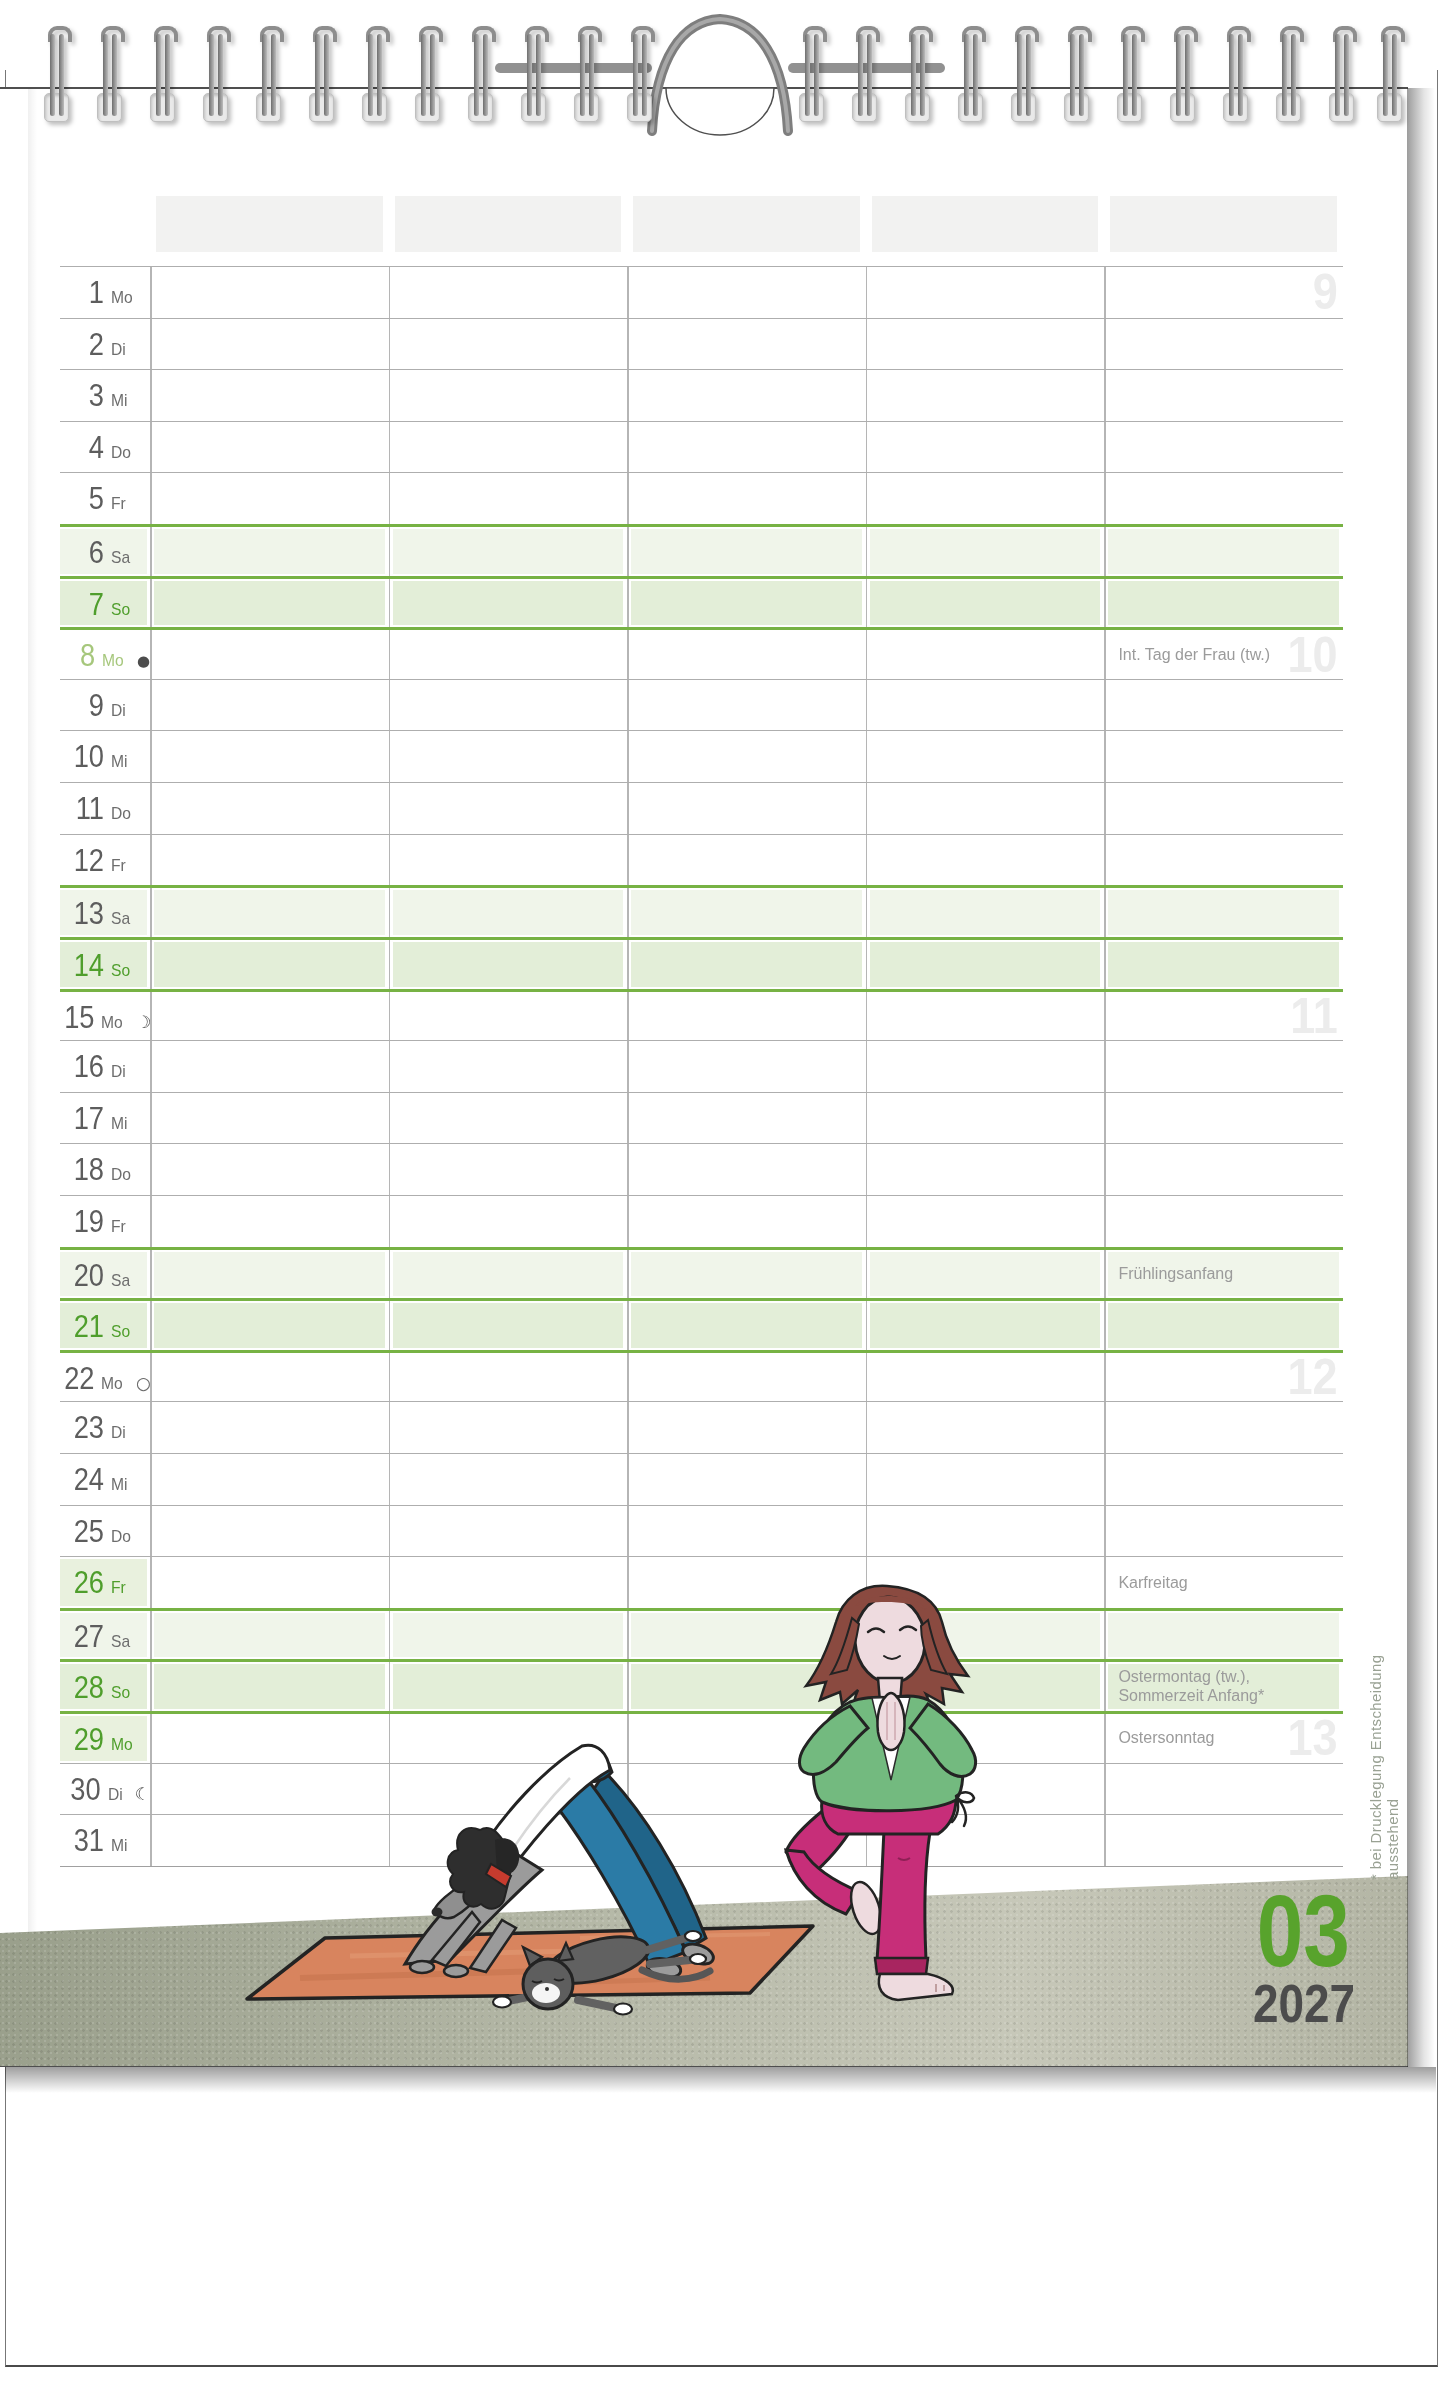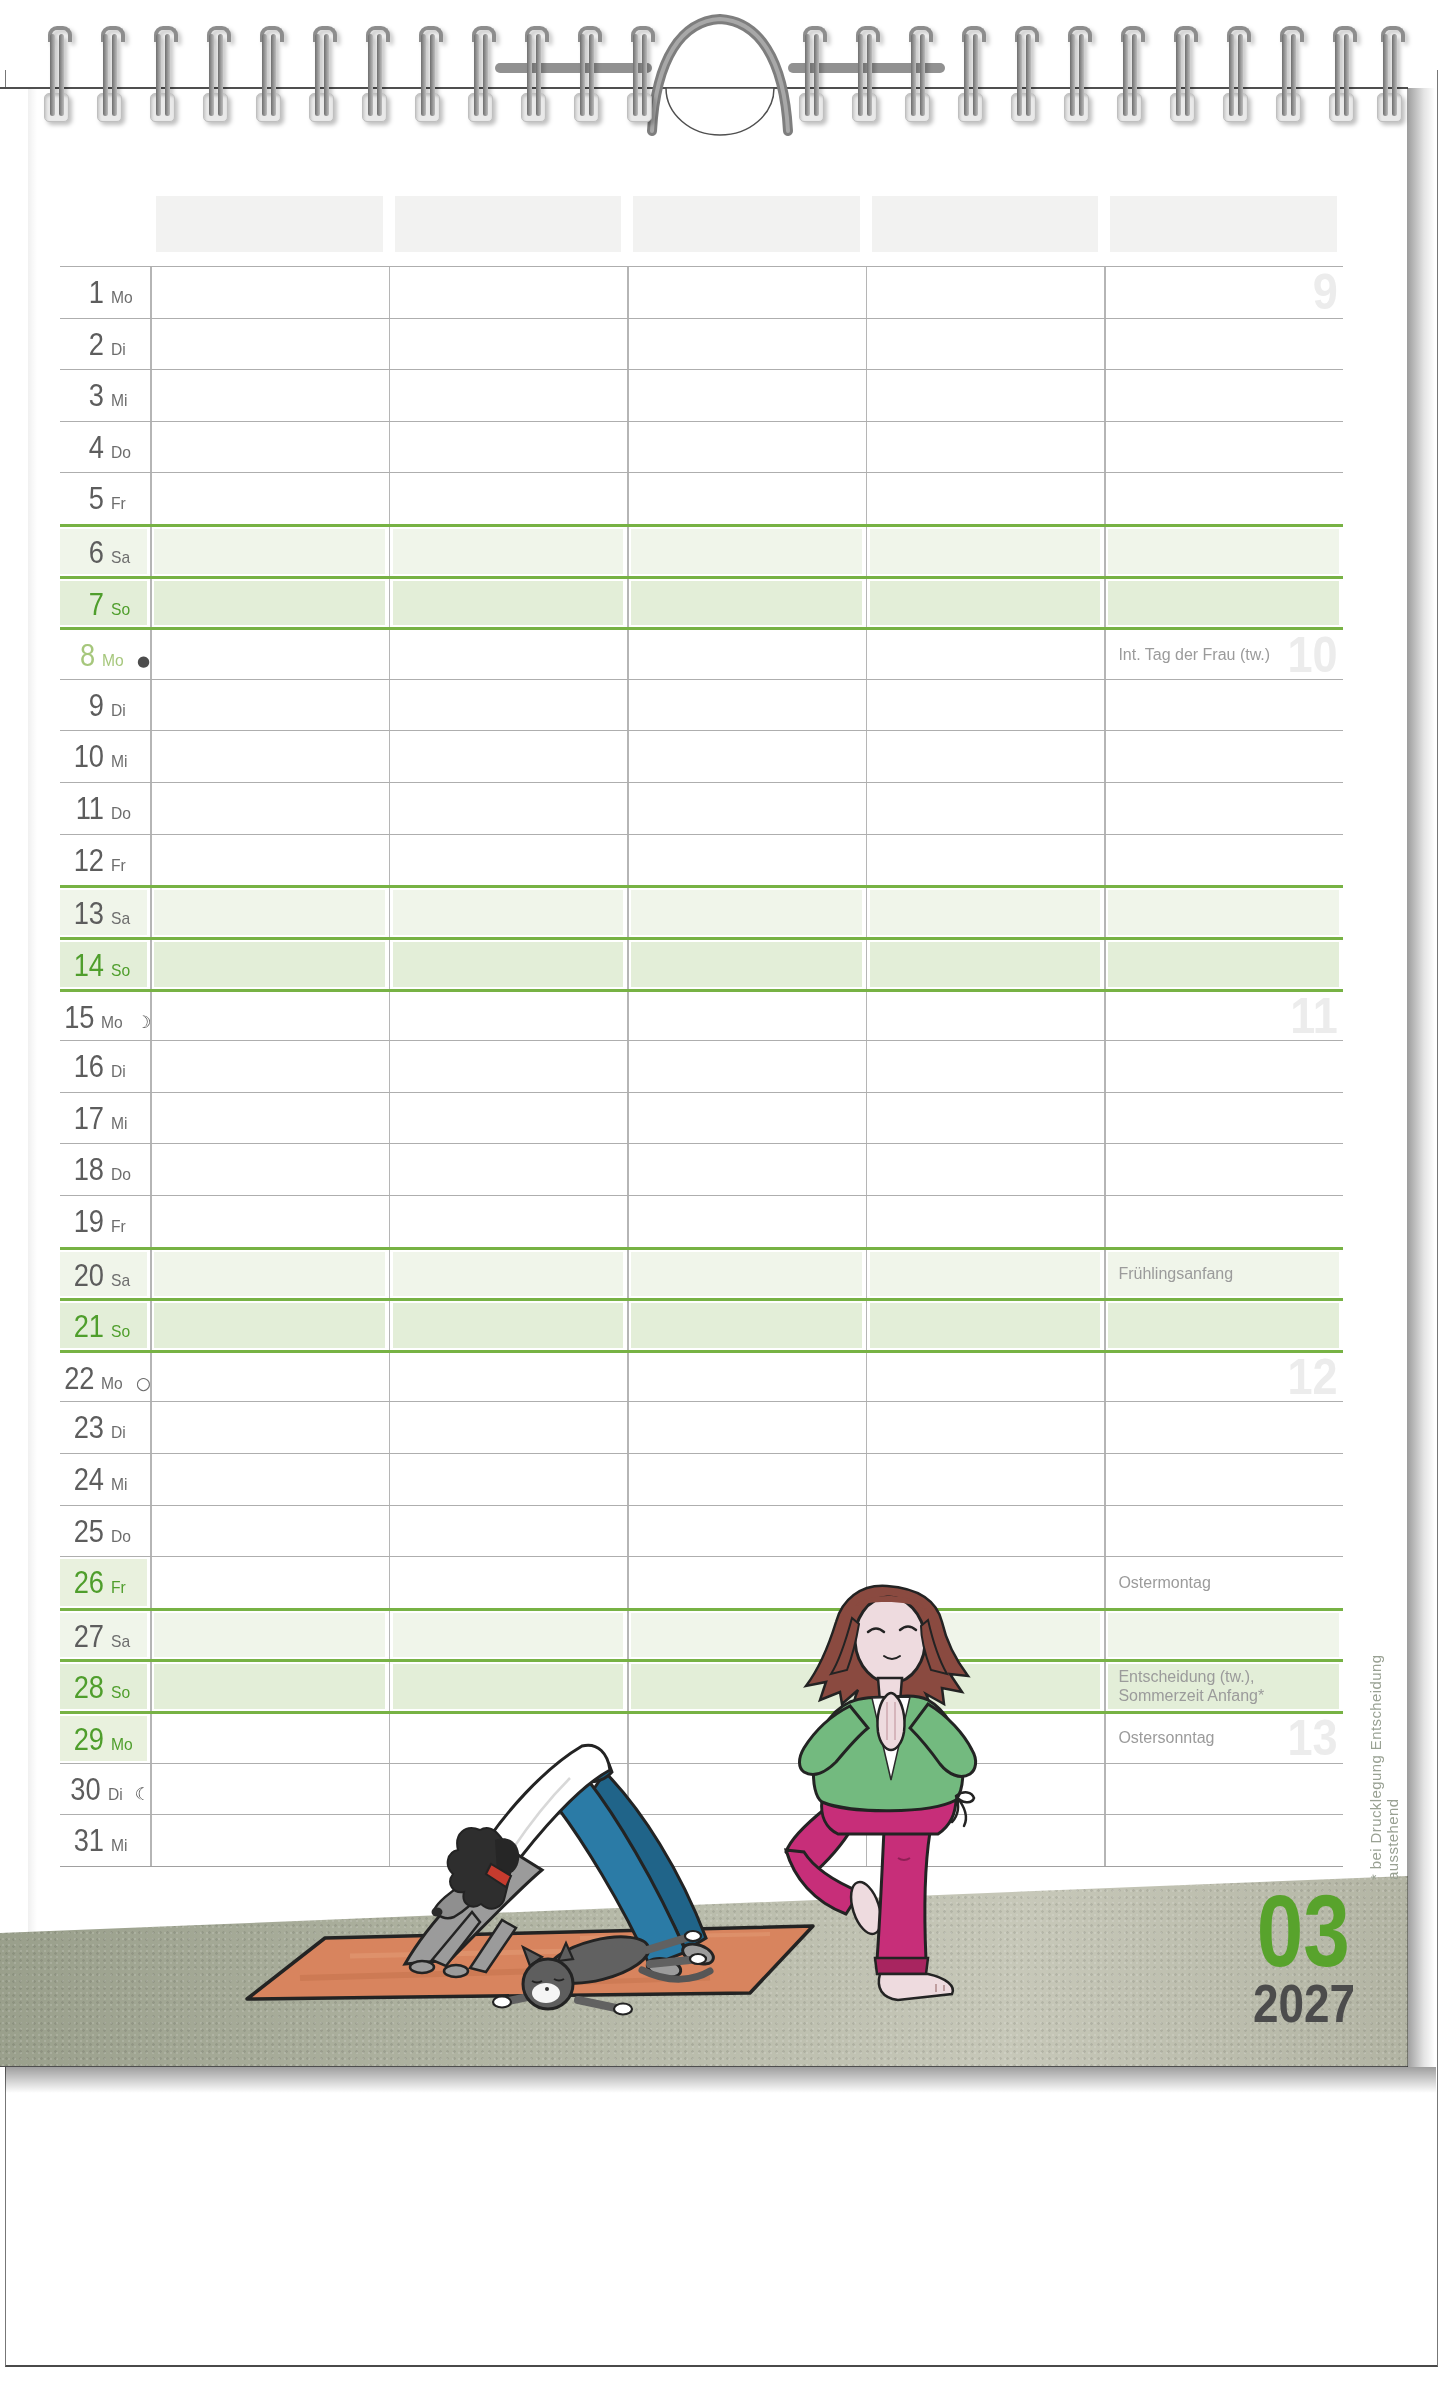"Ostermontag" span.note { text: Ostermontag -> Karfreitag }
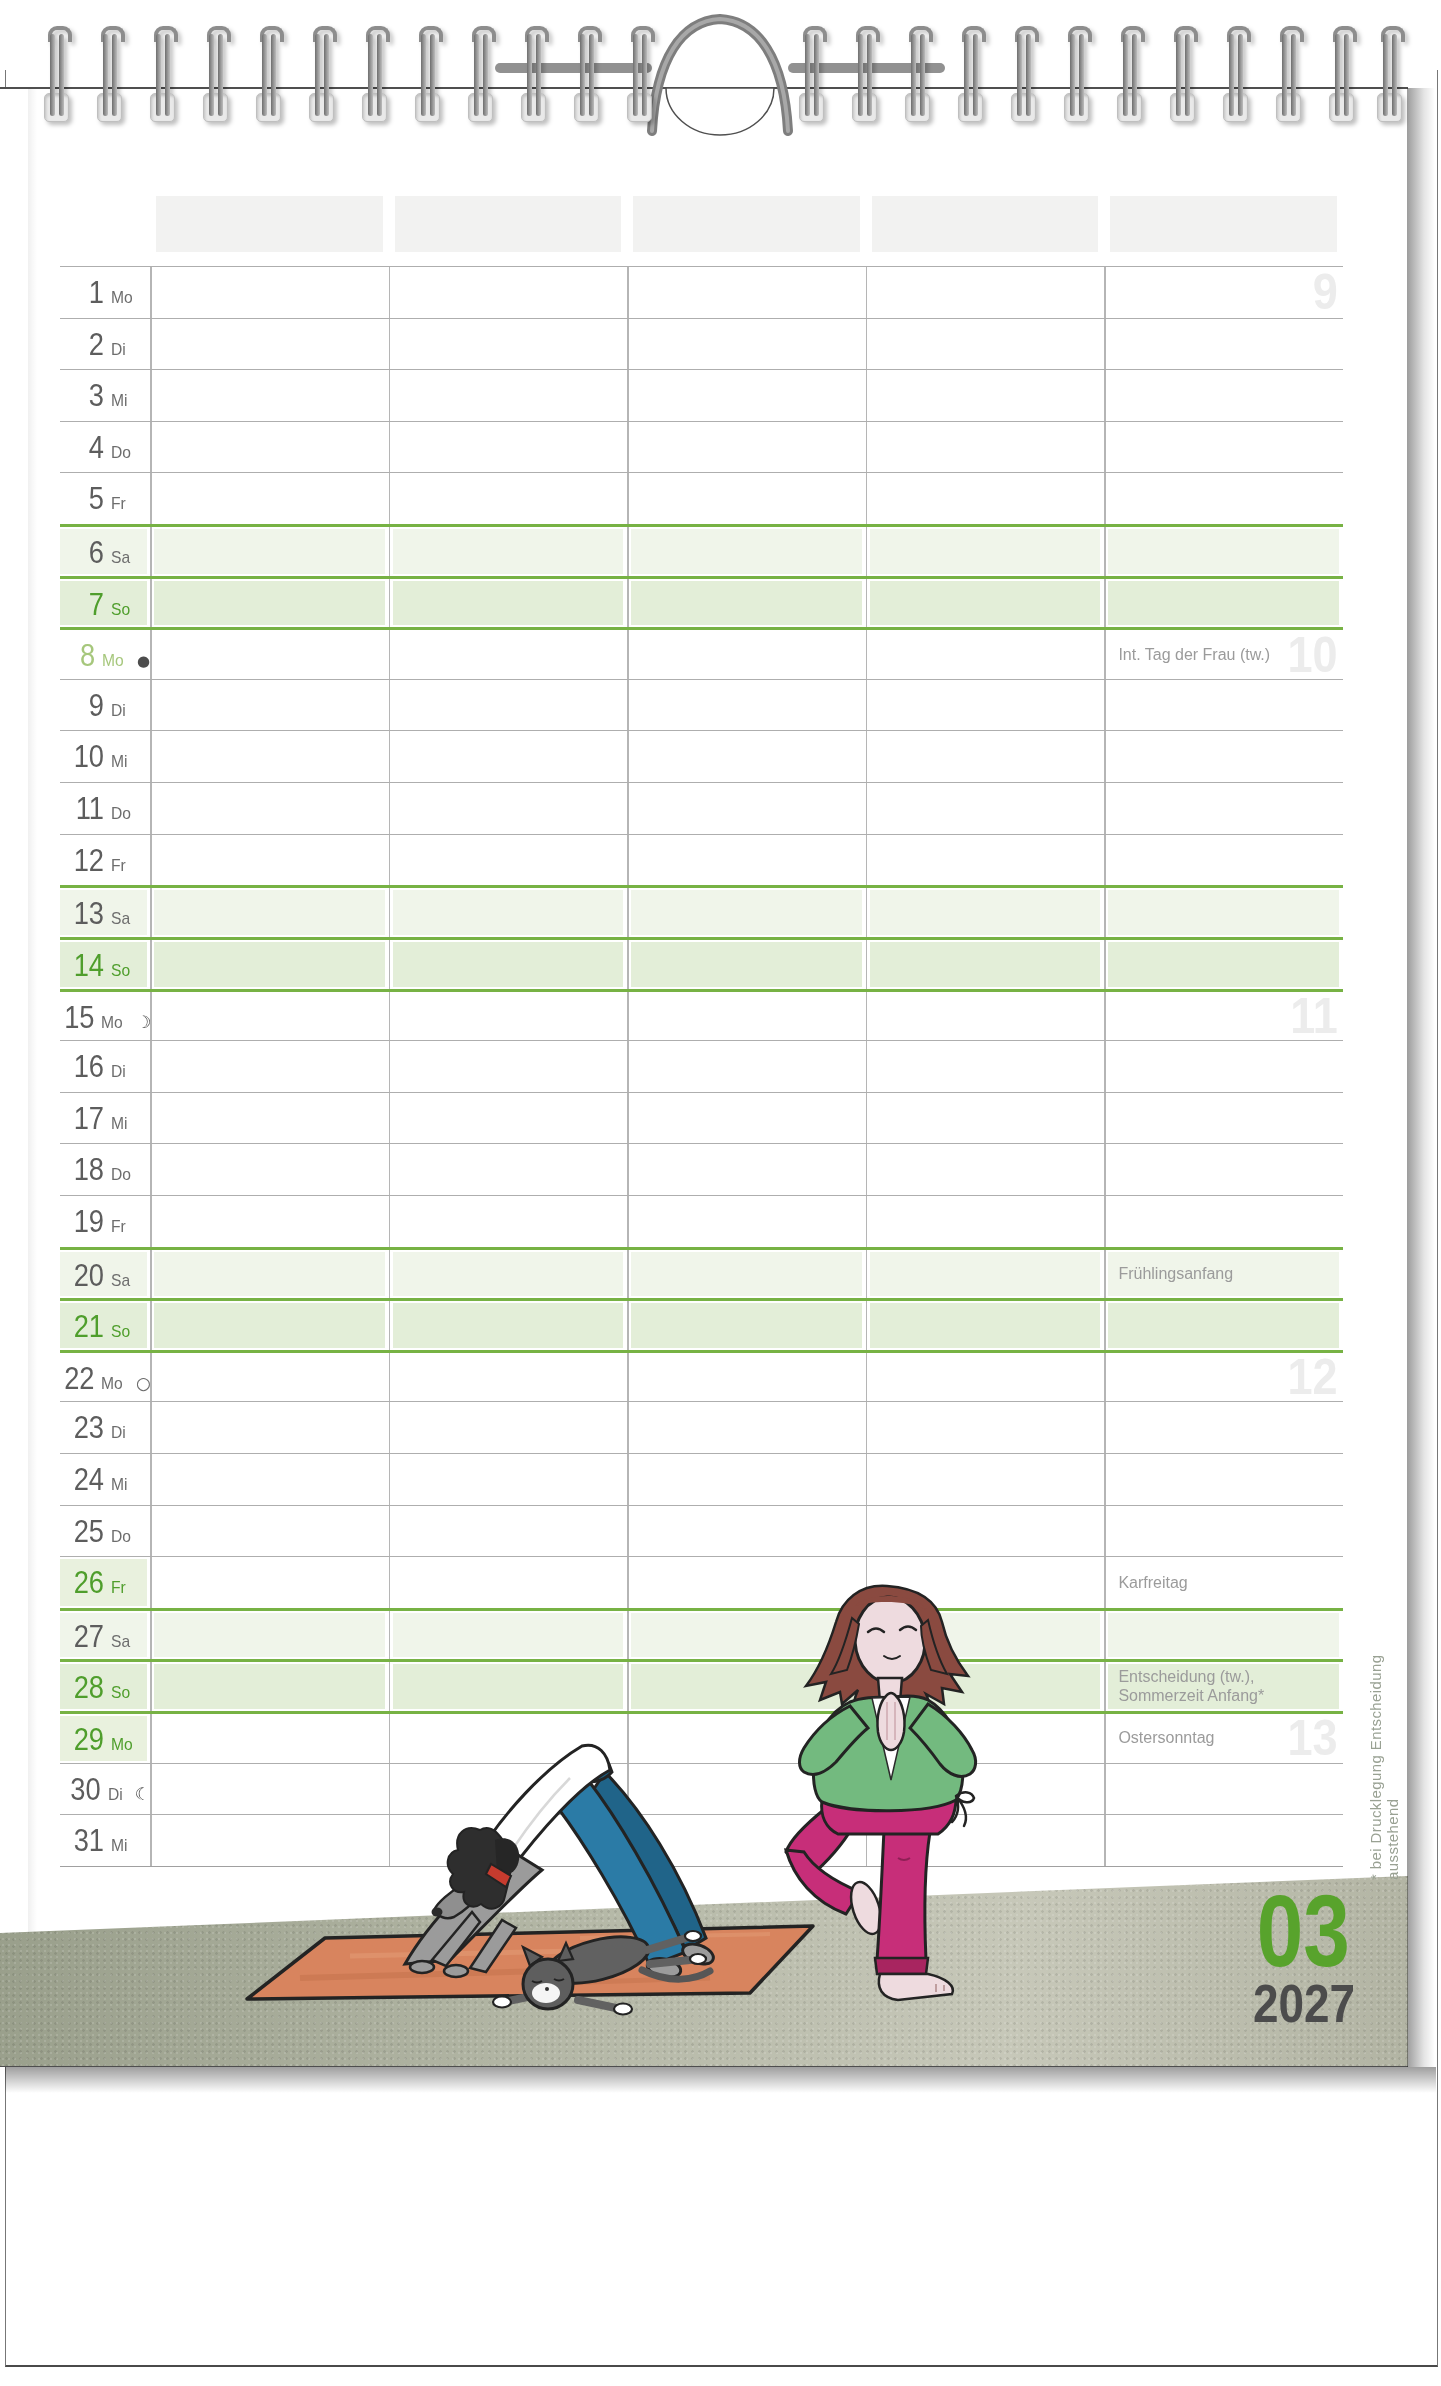"Entscheidung (tw.)," span.note { text: Entscheidung -> Ostermontag }
